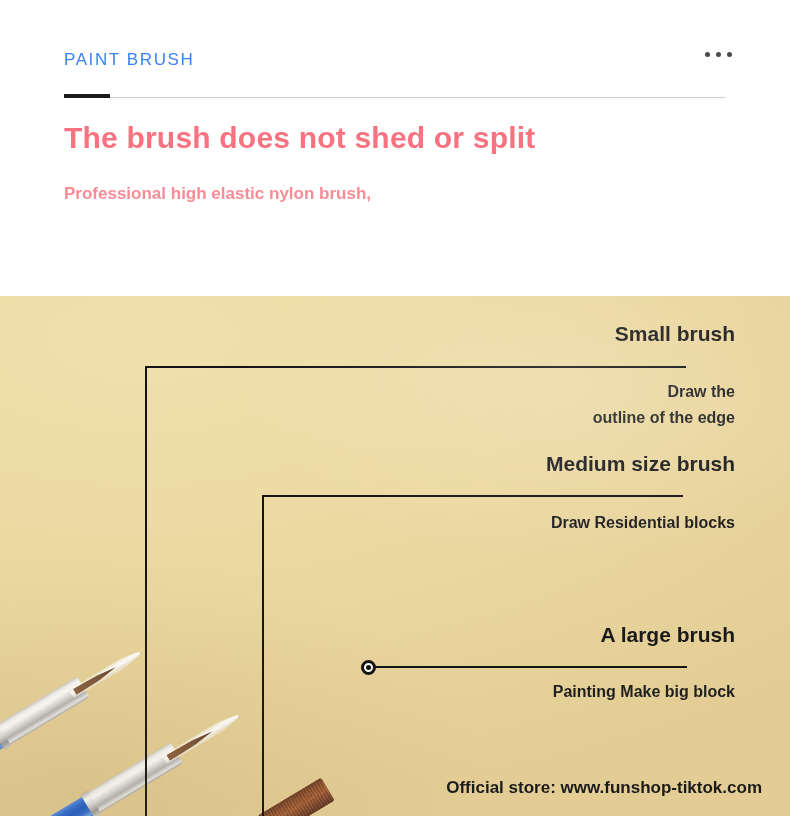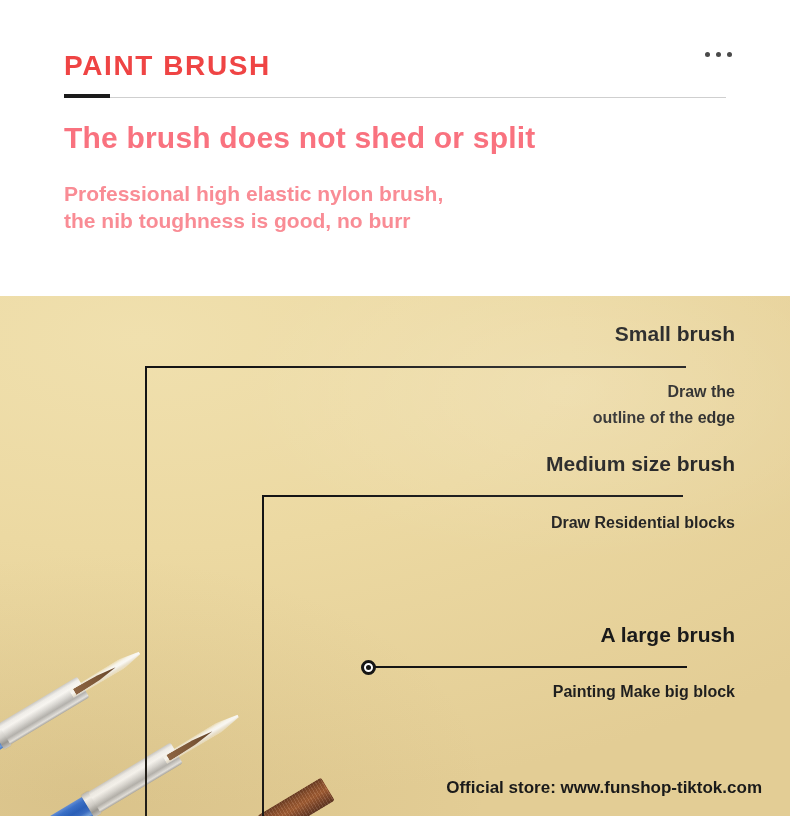"PAINT BRUSH" .eyebrow { color: #ef4444 -> #3b82f6; font-size: 28px -> 17px; font-weight: 700 -> 400 }
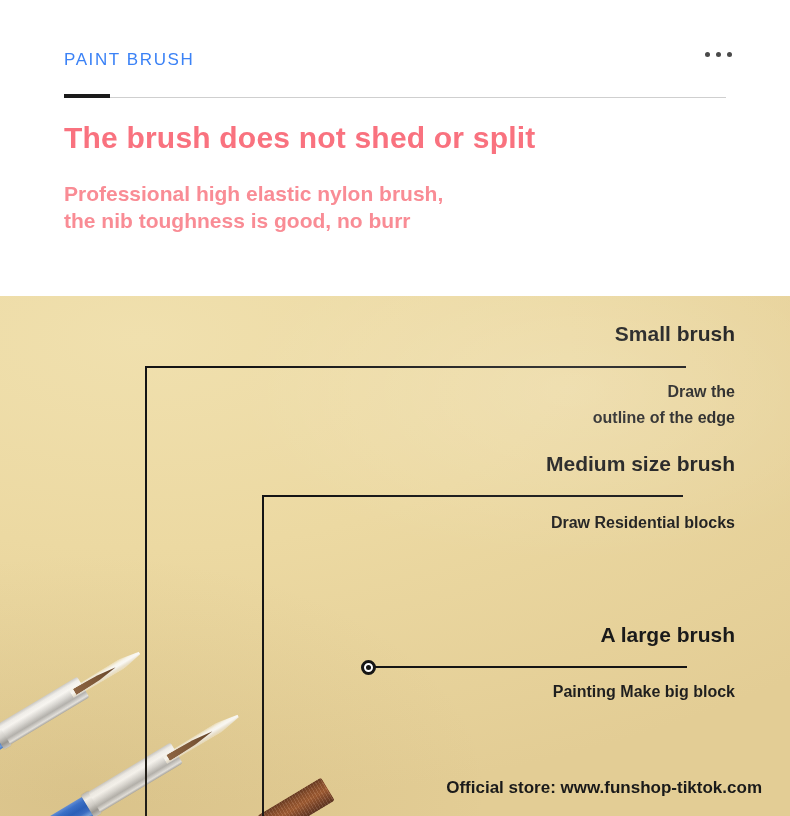"Professional high elastic nylon brush," .subline { font-size: 21px -> 17px }
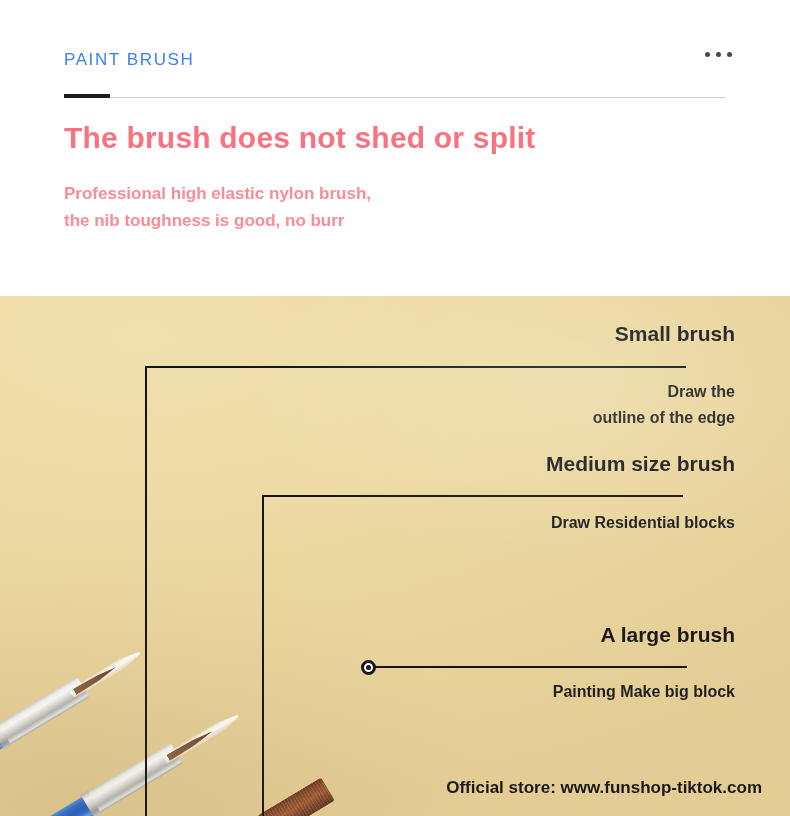"the nib toughness is good," div { html: <div>the nib toughness is good, no burr</div> -> none }
